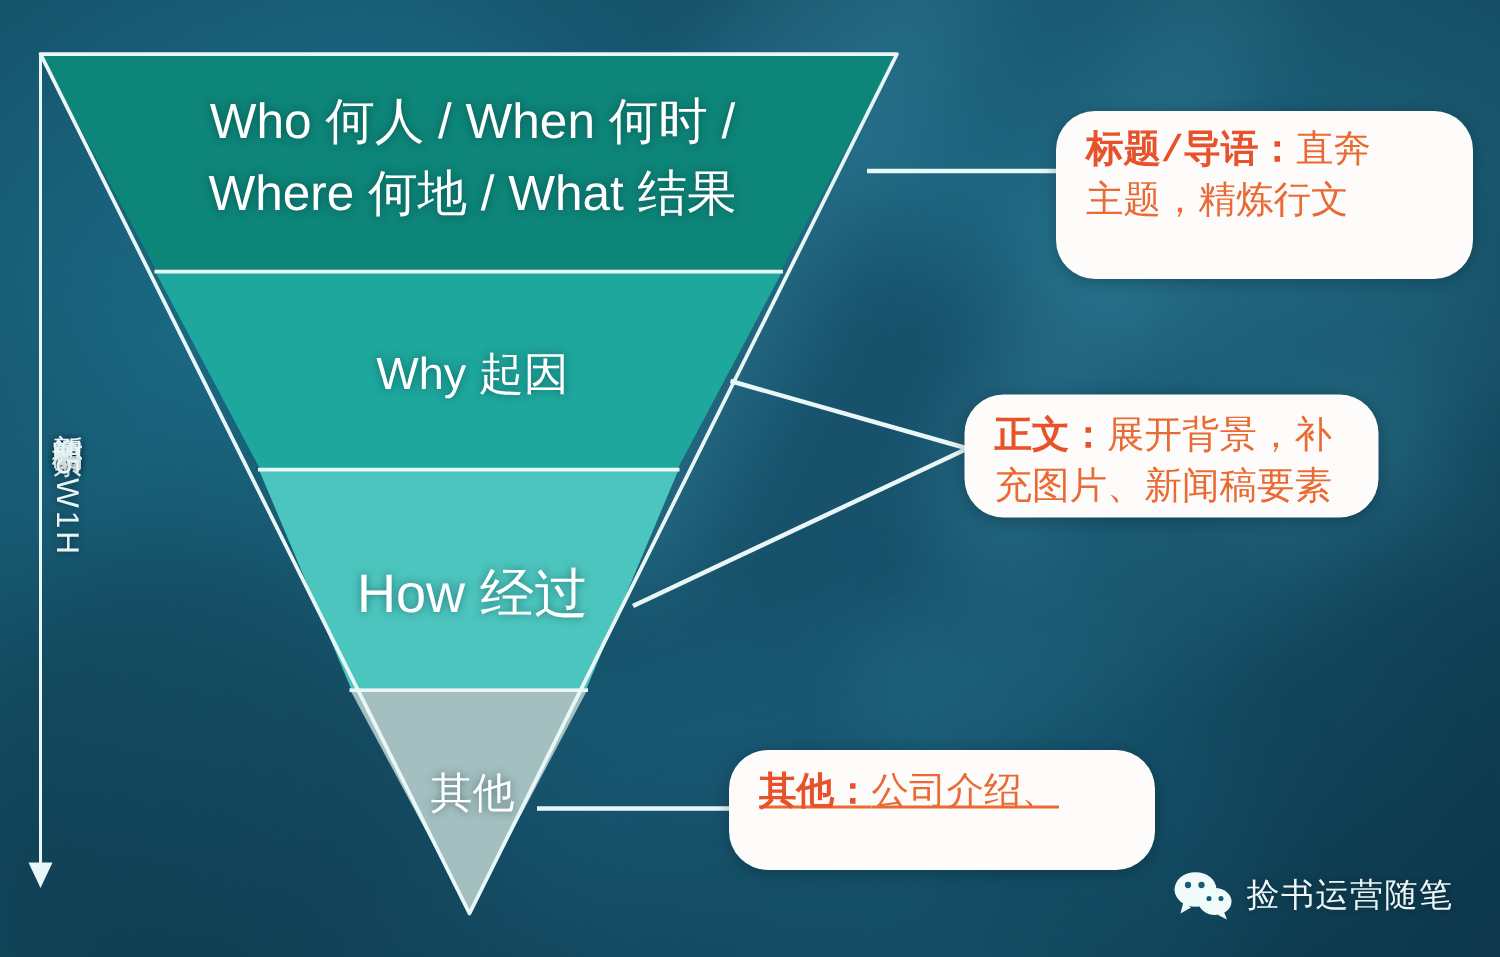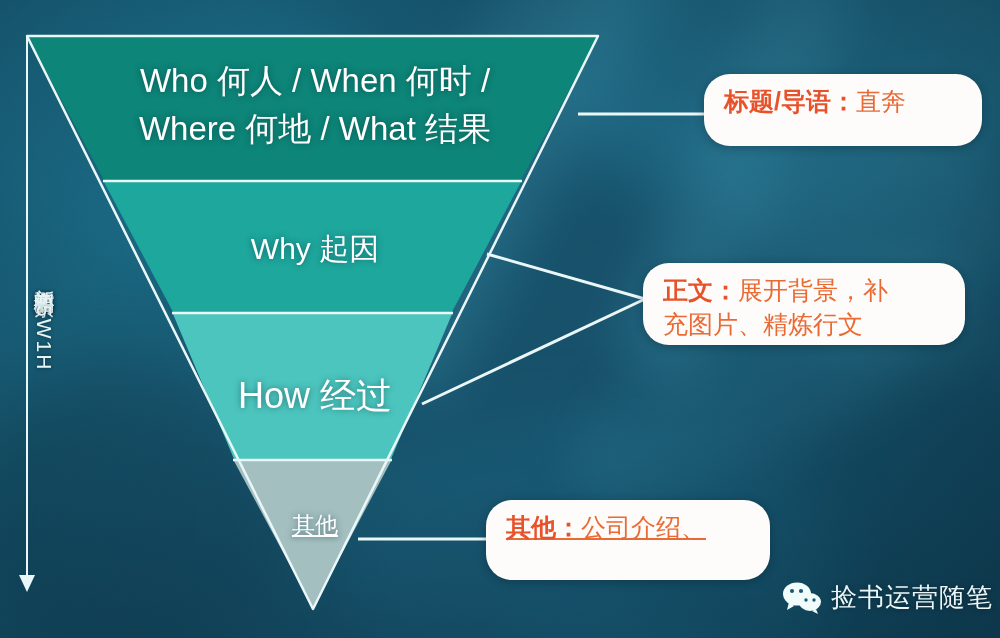"标题/导语：直奔" #co1 { font-family: none -> Liberation Mono, monospace; height: 72px -> 112px }
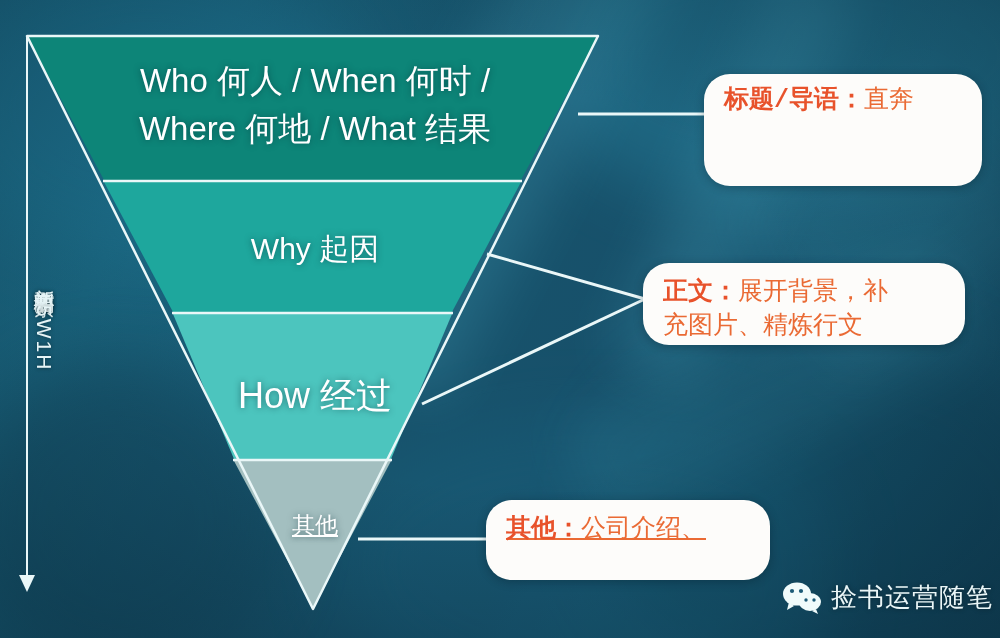"主题，精炼行文" span { html: none -> <span>主题，精炼行文</span> }
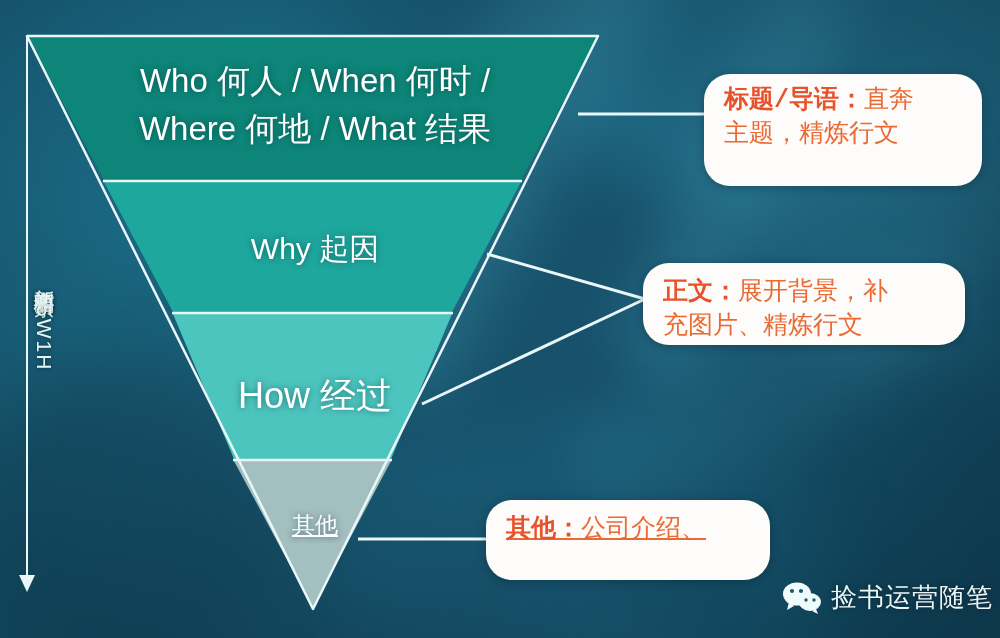"正文：展开背景，补" #co2 { width: 322px -> 276px }
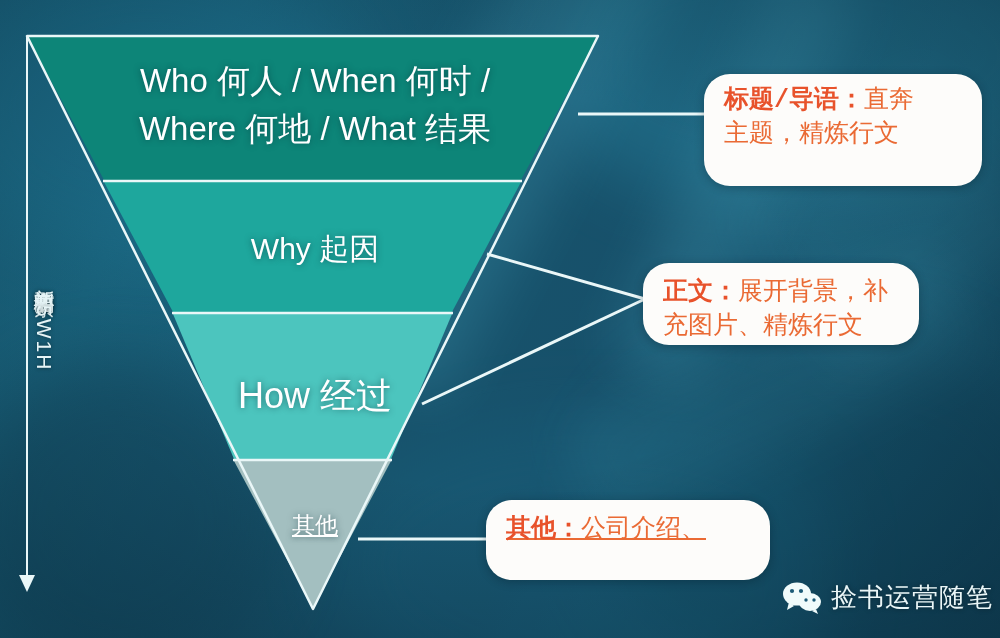"充图片、精炼行文" span { text: 精炼行文 -> 新闻稿要素 }
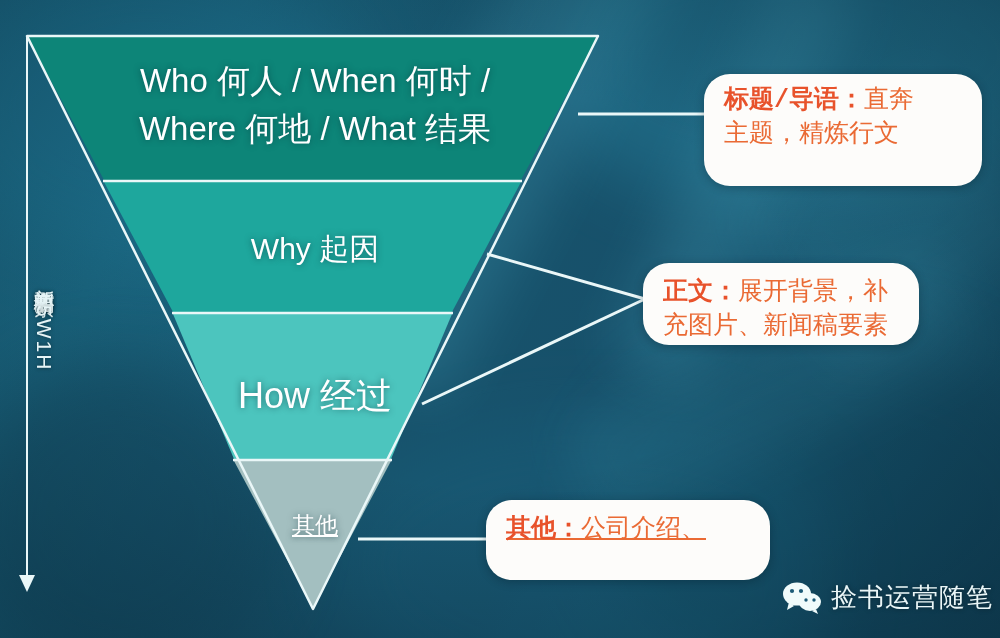"其他" #lab-other { font-size: 23px -> 28px; text-decoration: underline -> none }
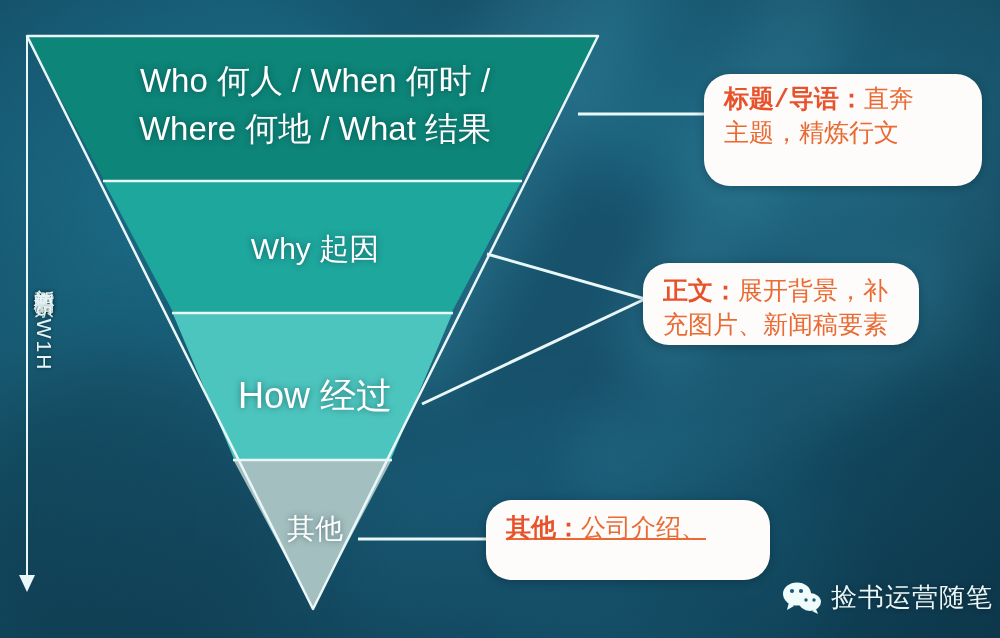"捡书运营随笔" .wm-text { font-size: 26px -> 22px }
